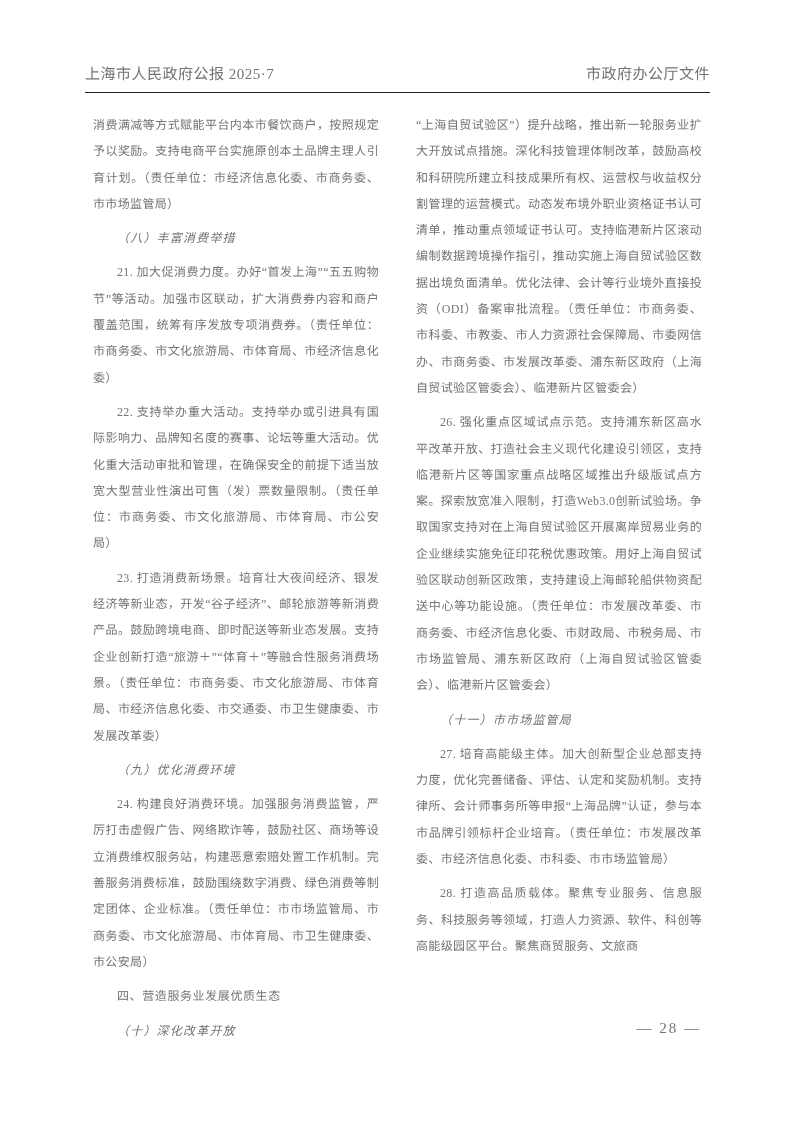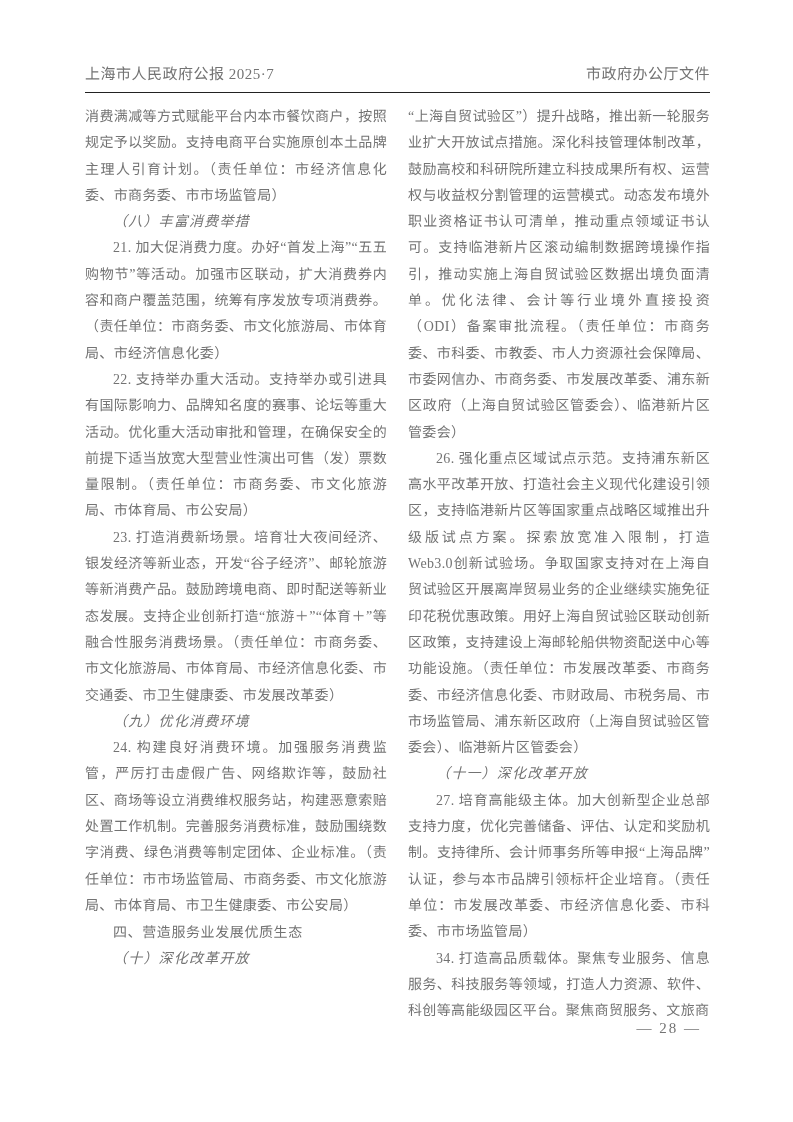"消费满减等方式赋能平台内本市餐饮商户，按照规定予以奖励。支持电商平台实施原创本土" .col p { font-size: 14px -> 12px; margin: 0 -> 8px }
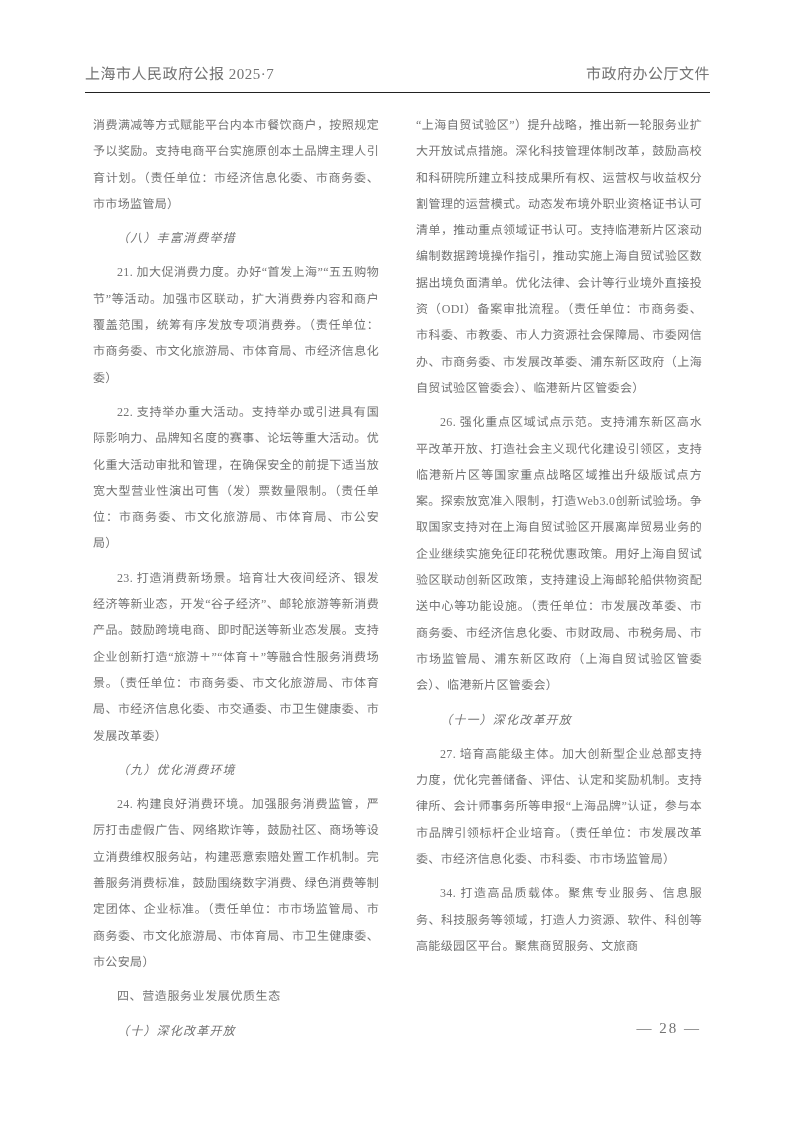"（十一）深化改革开放" p.kai-heading { text: 深化改革开放 -> 市市场监管局 }
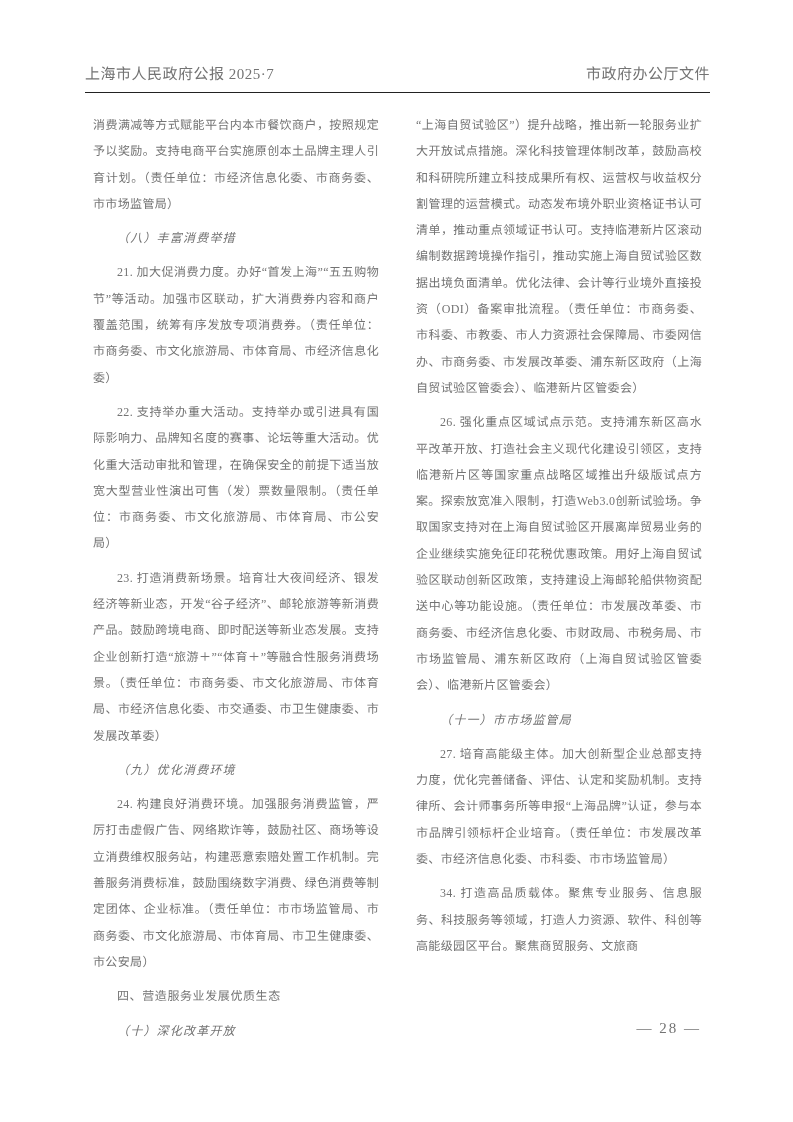"34." p.body { text: 34 -> 28 }
